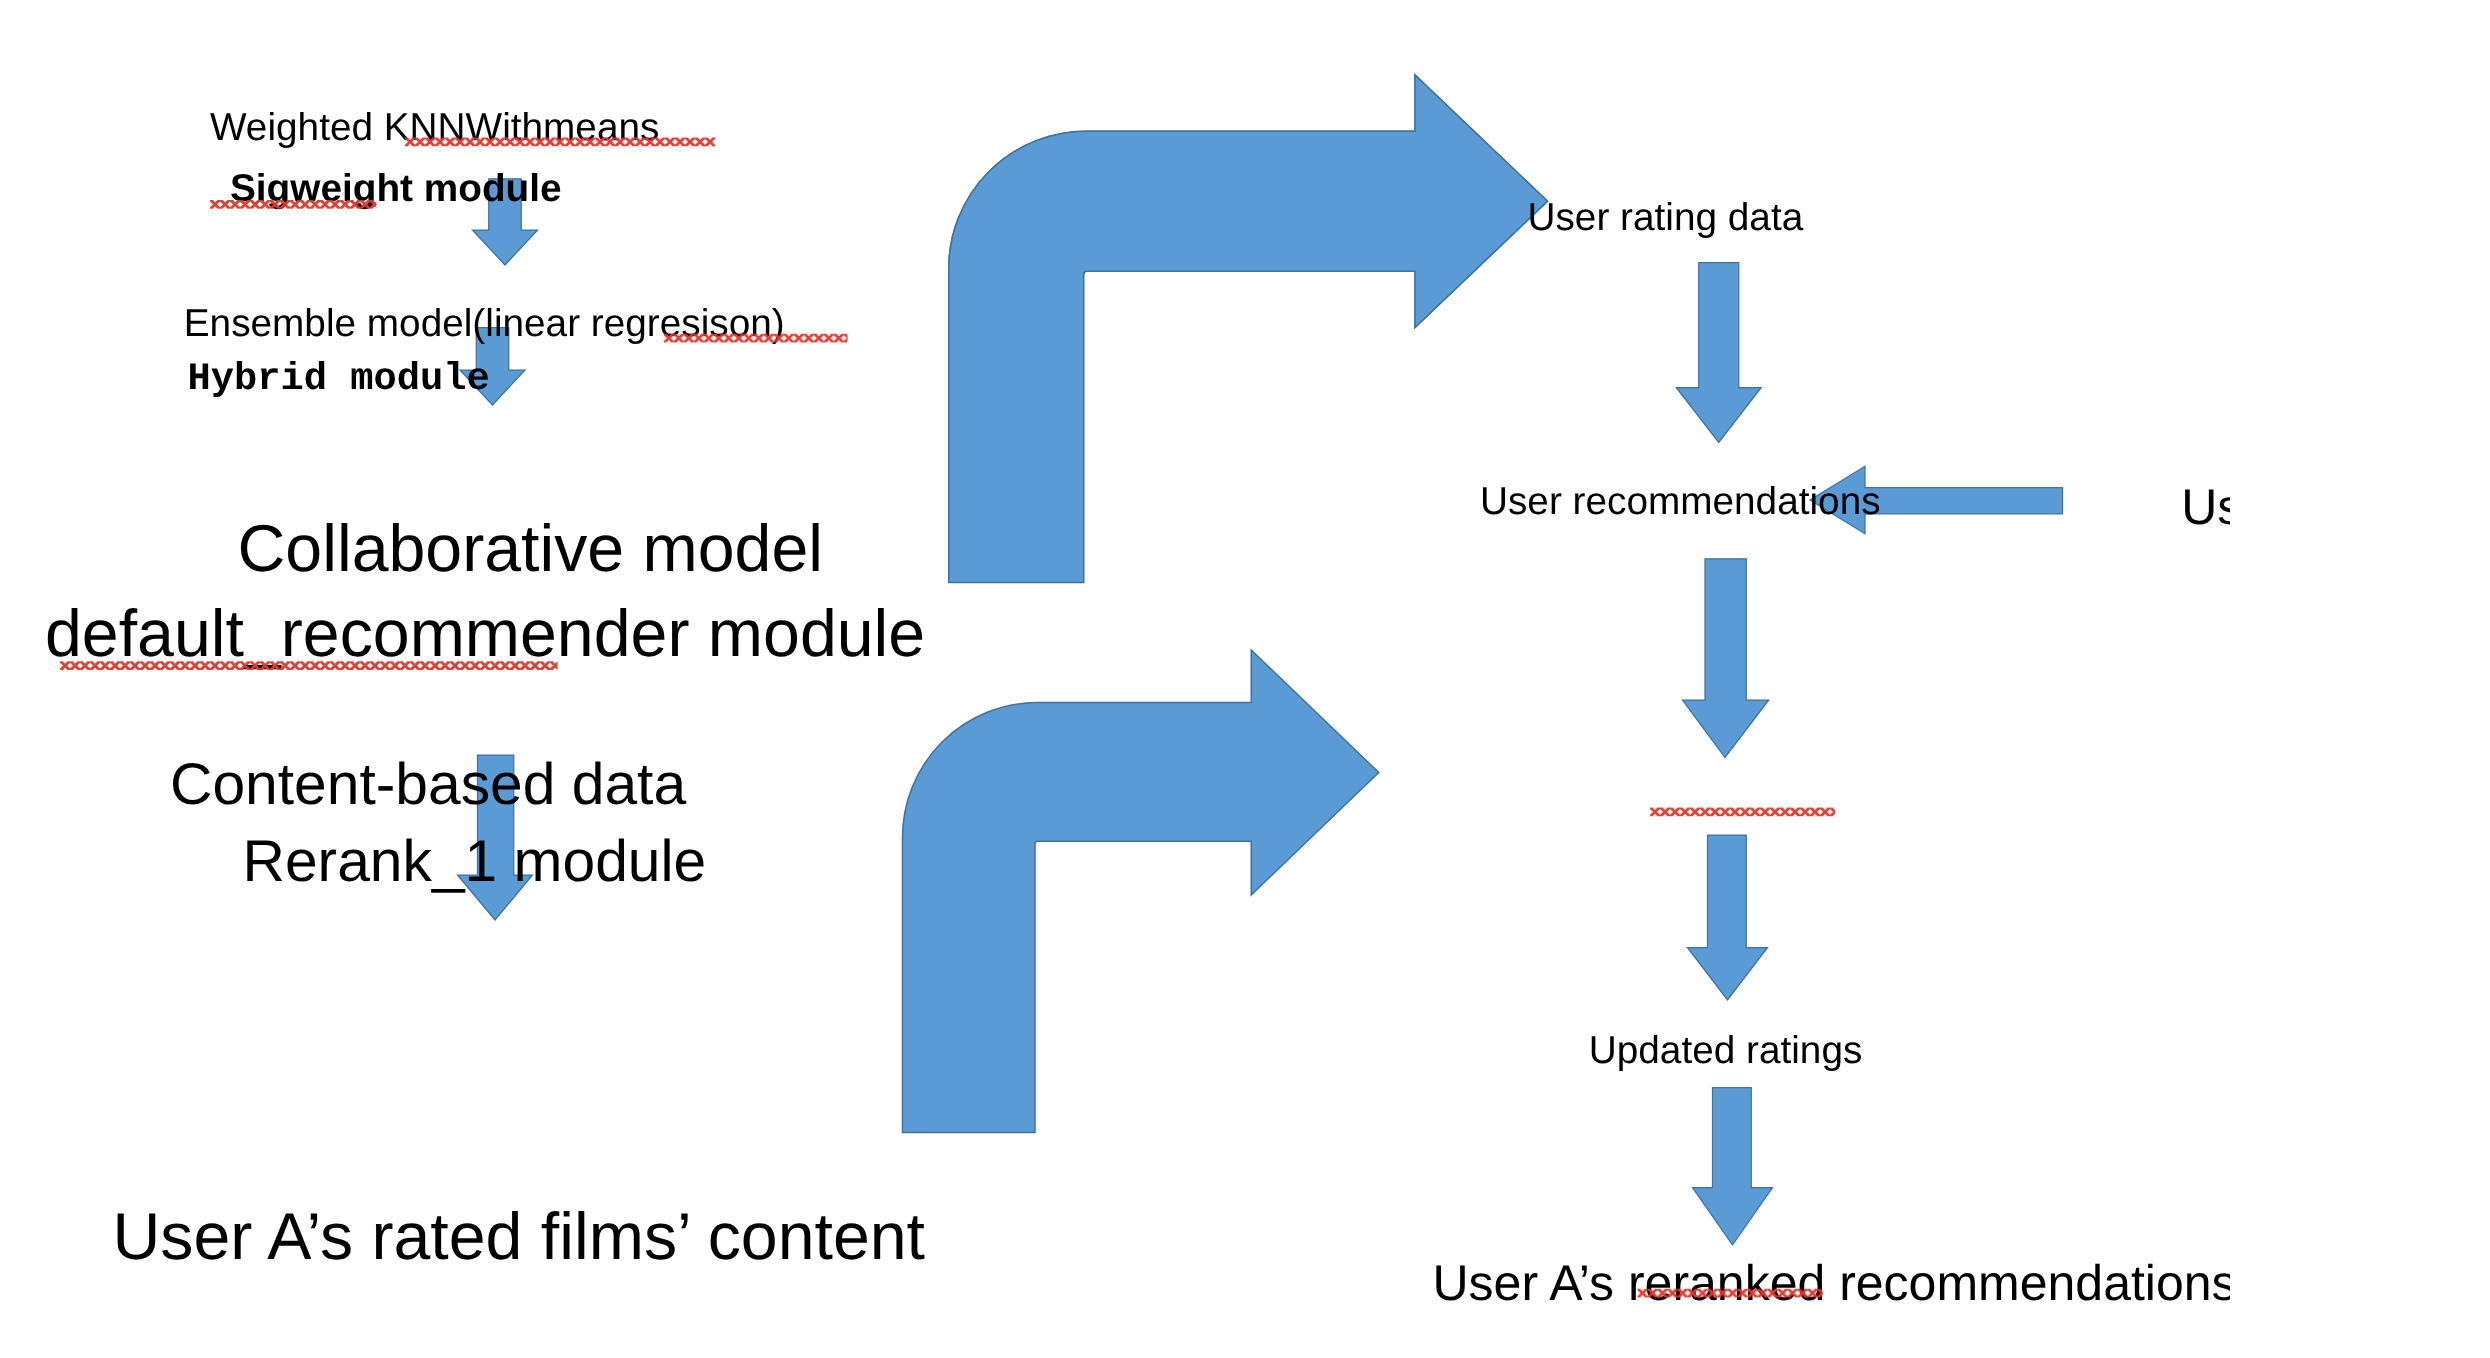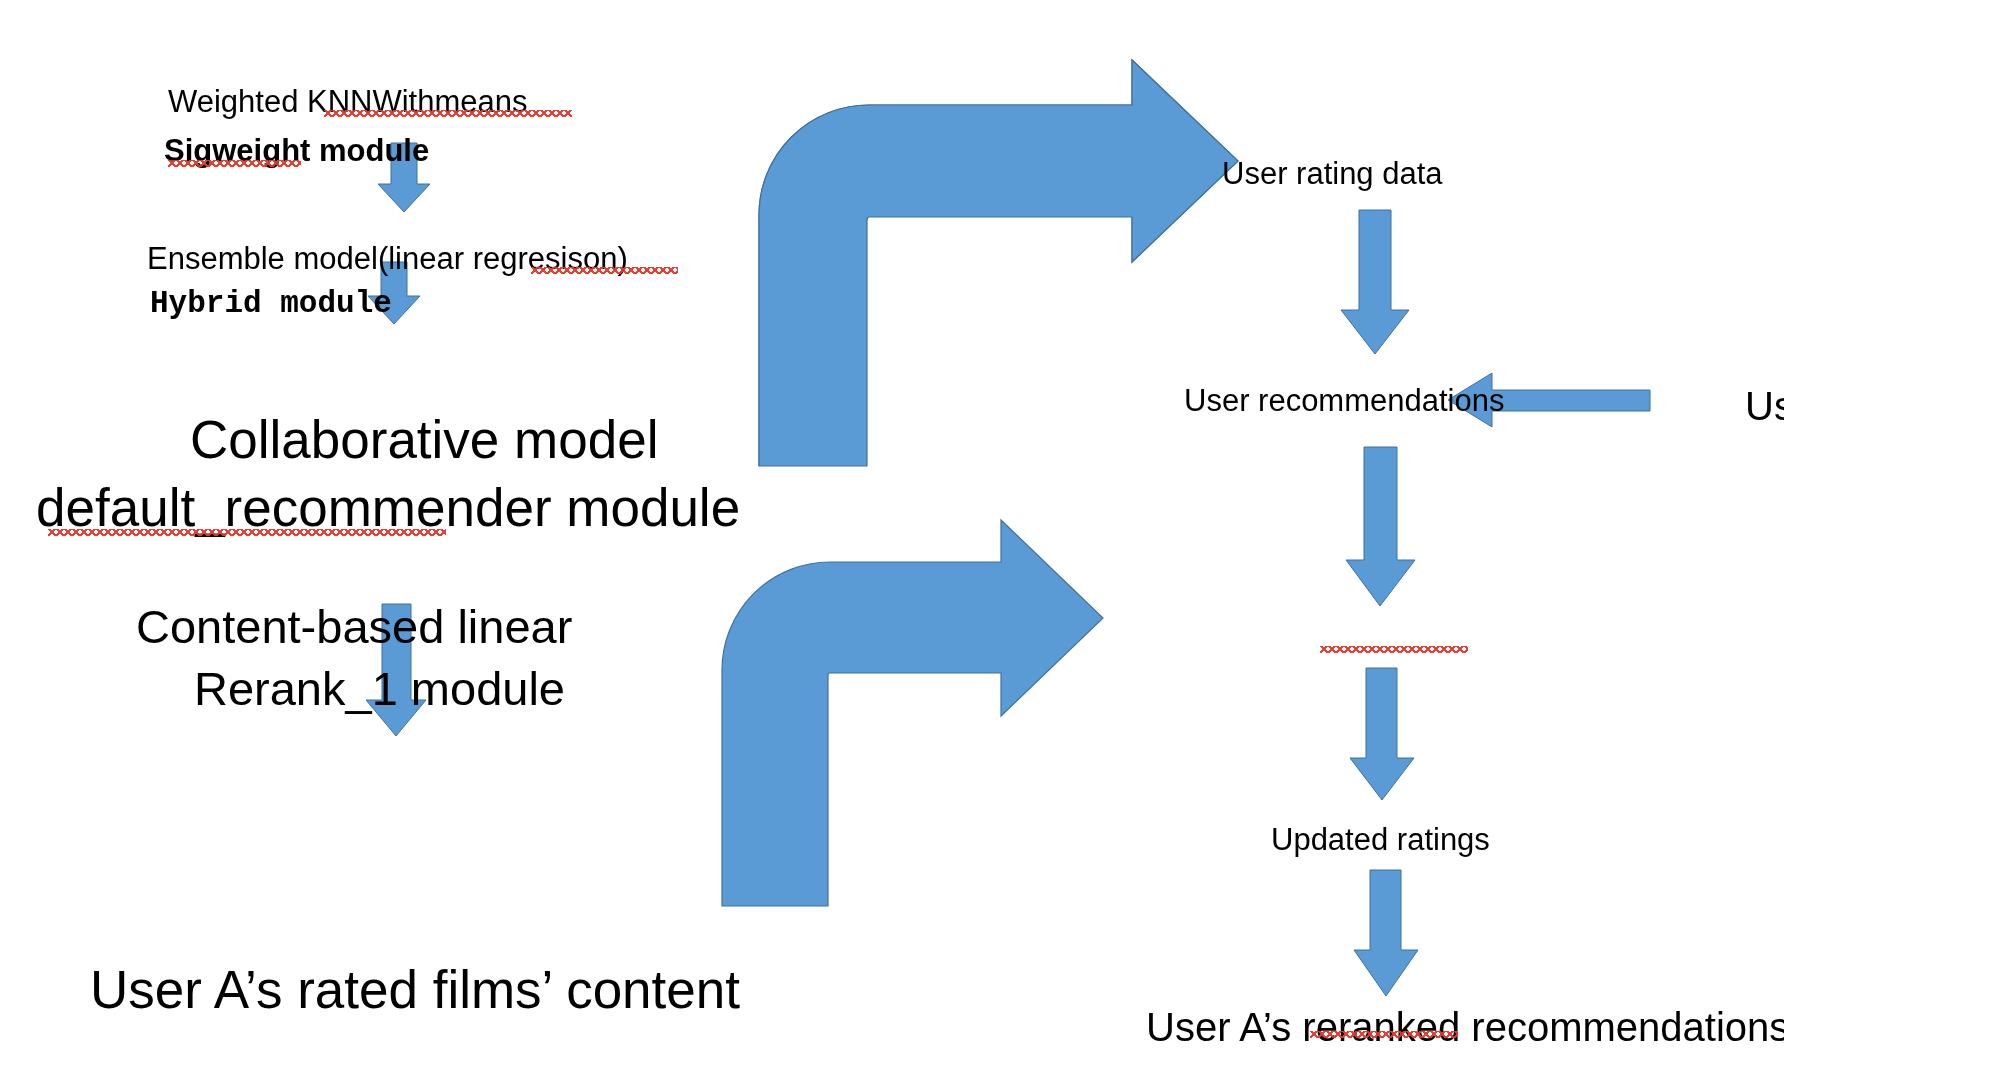"Sigweight module" div.lbl { left: 164px -> 184px }
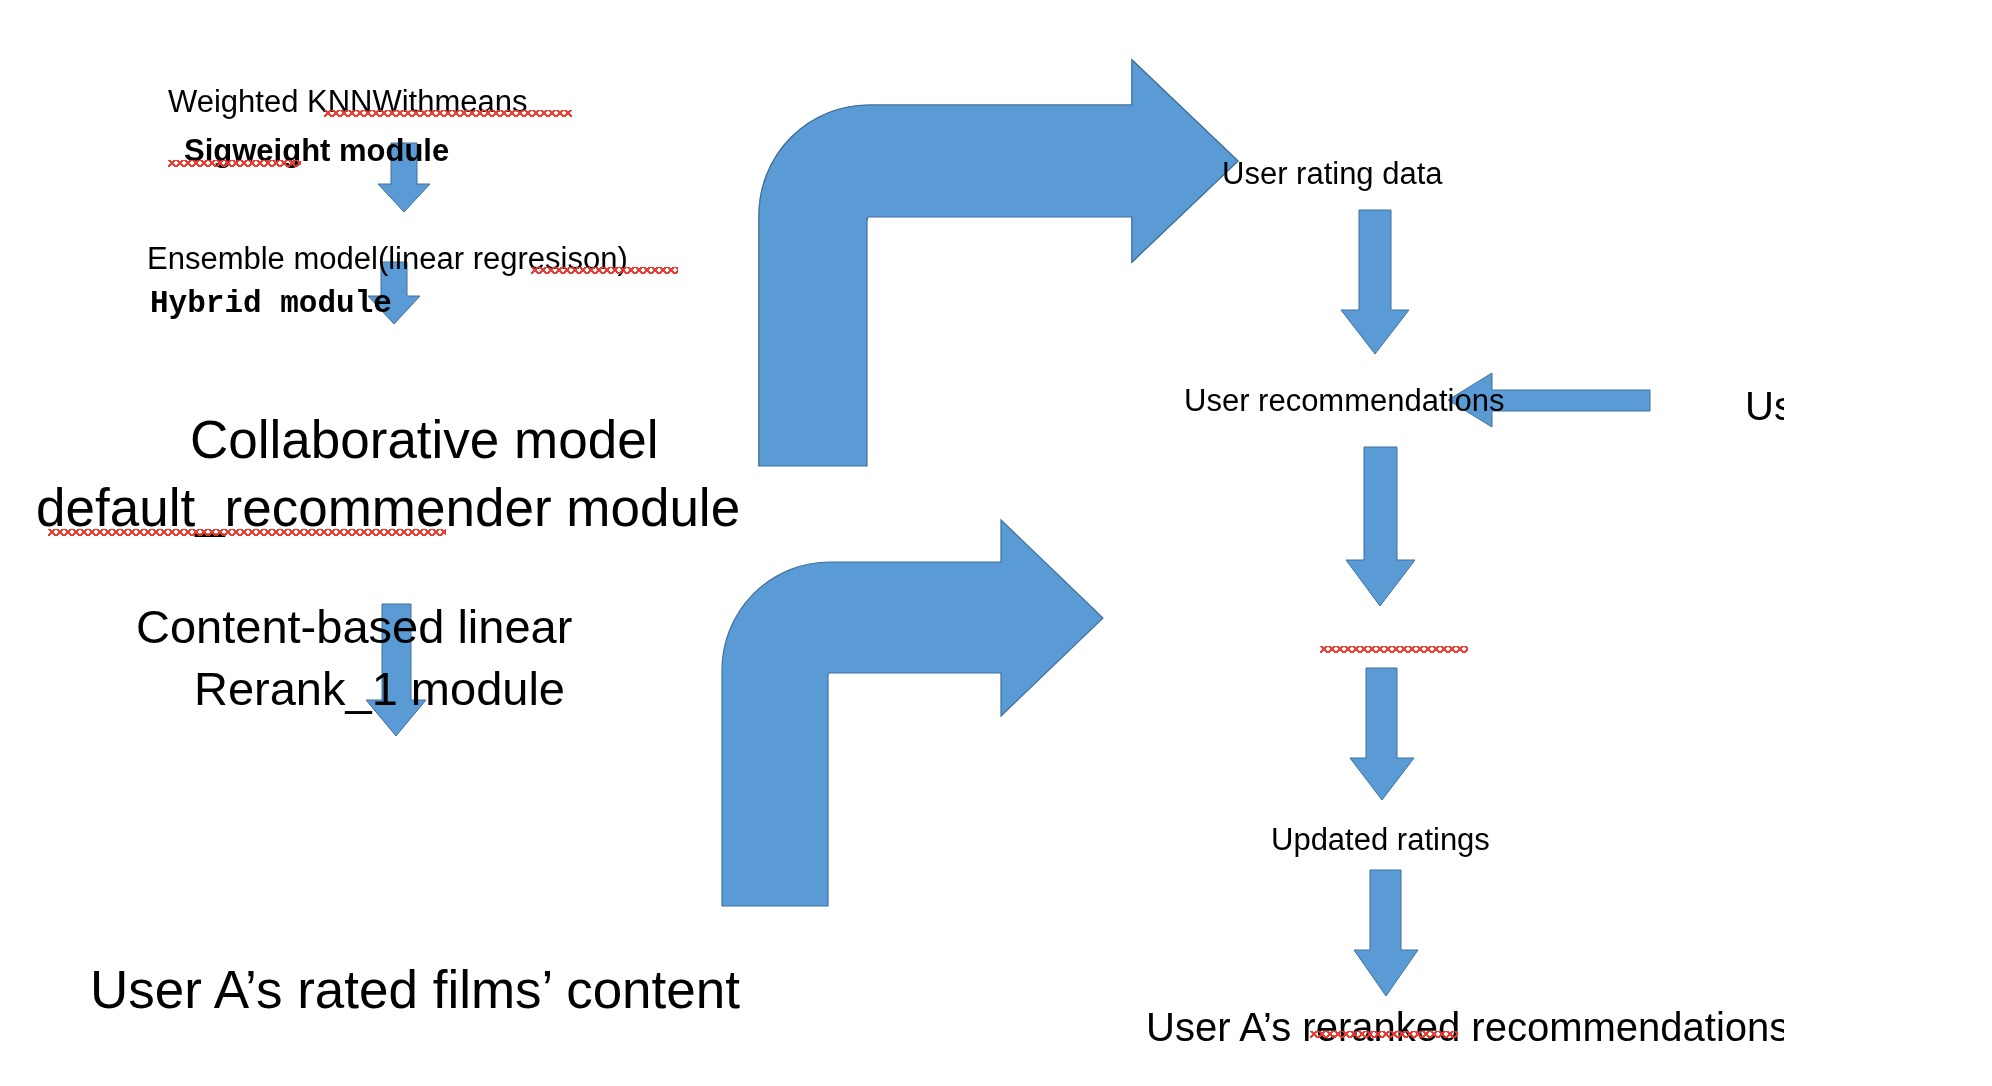"Content-based linear" div.lbl { text: linear -> data }
